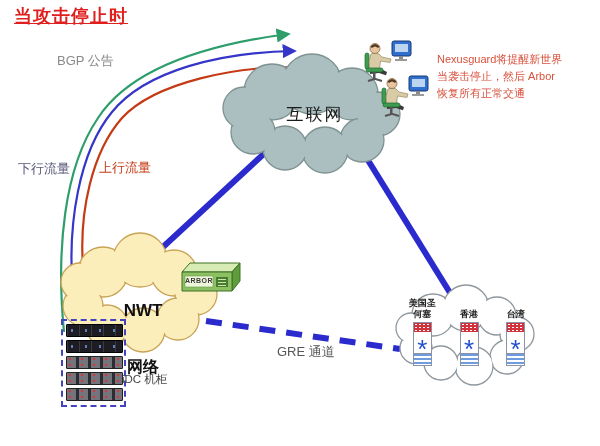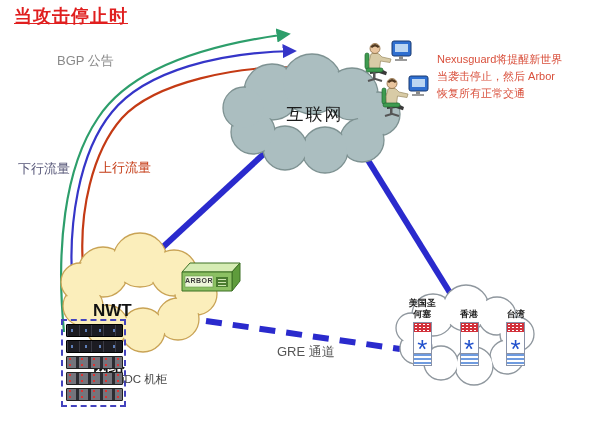"NWT" #nwt-label { text-align: left -> center }
